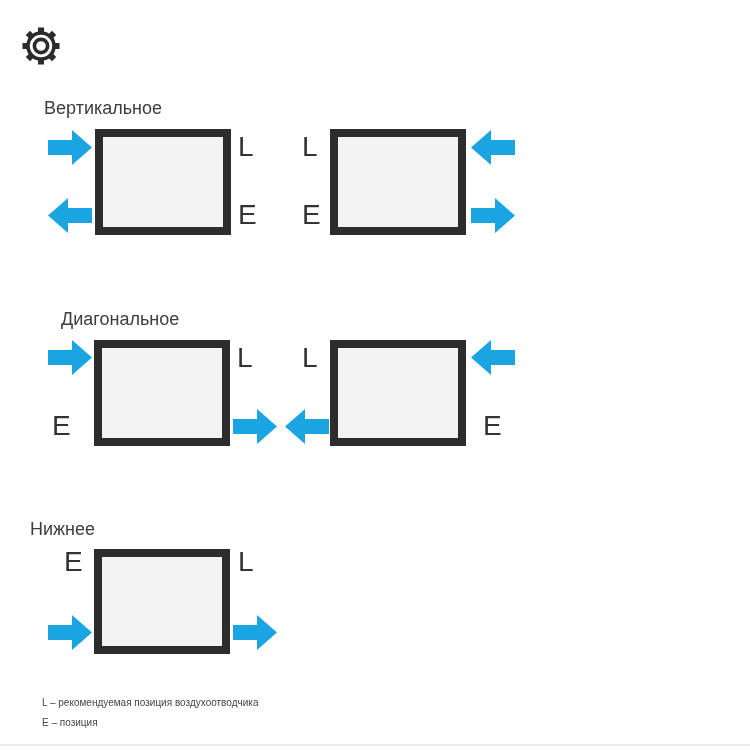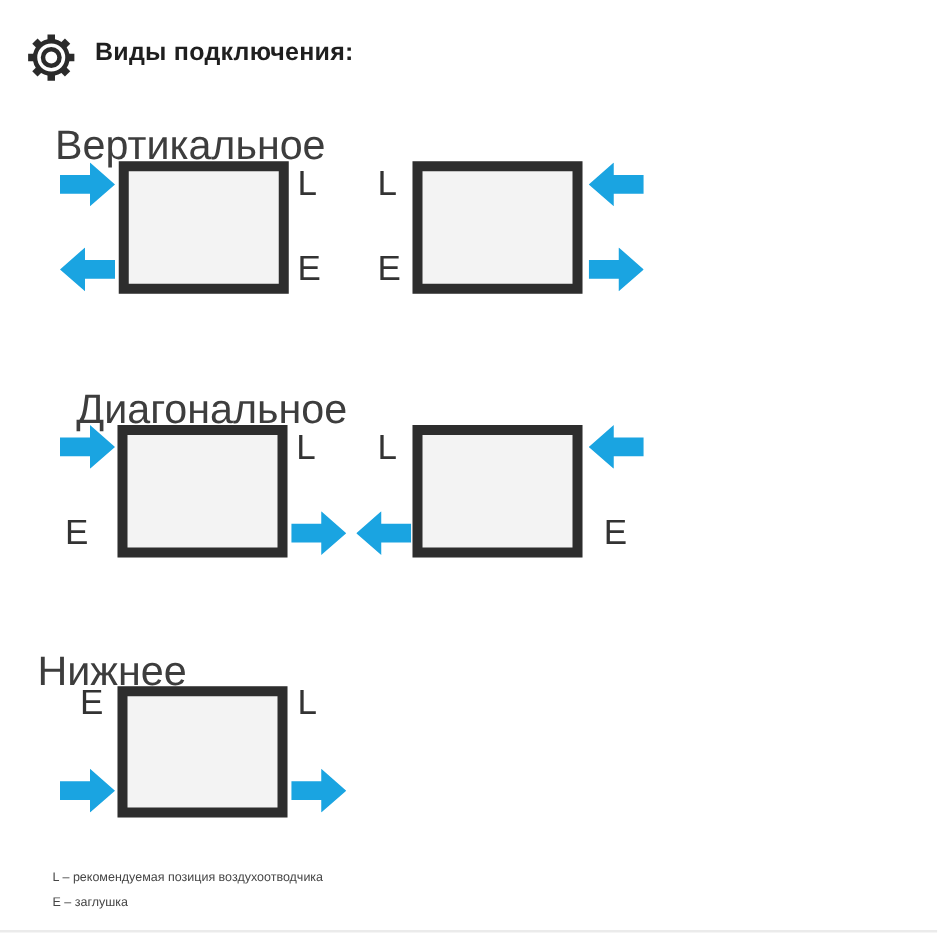"Виды подключения:" h1.page-title { html: <h1>Виды подключения:</h1> -> none }
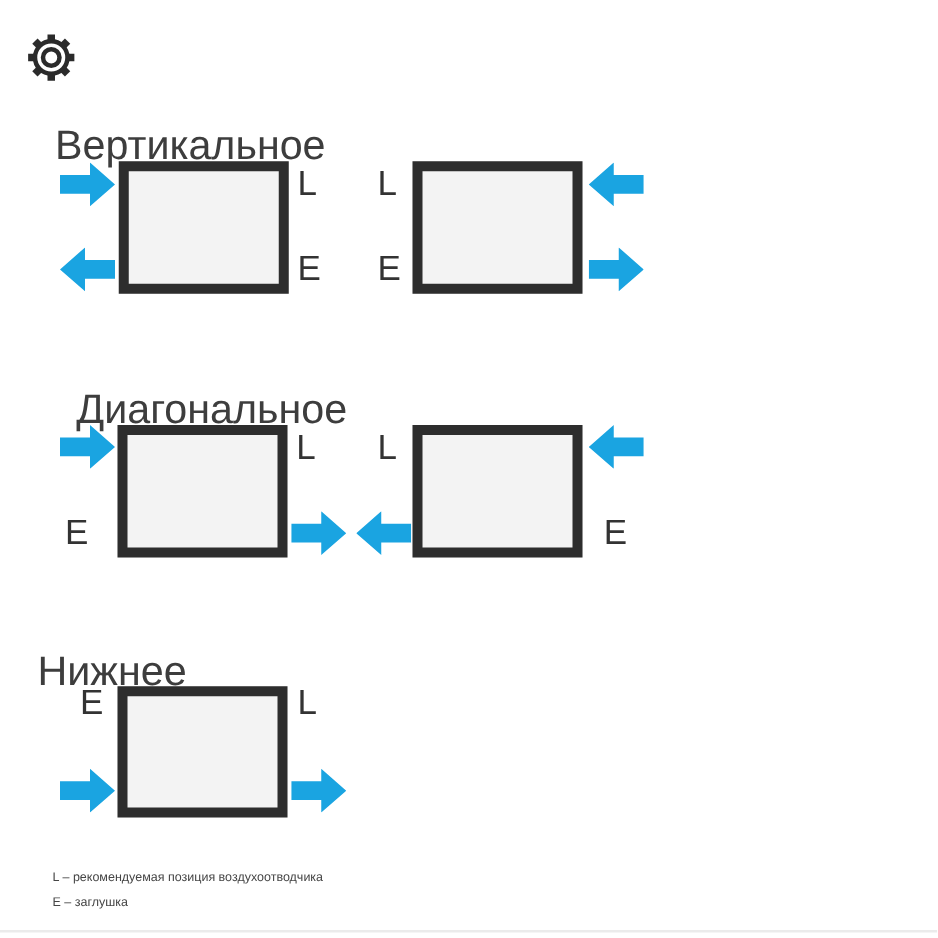"Вертикальное" .section-title { font-size: 33px -> 18px }
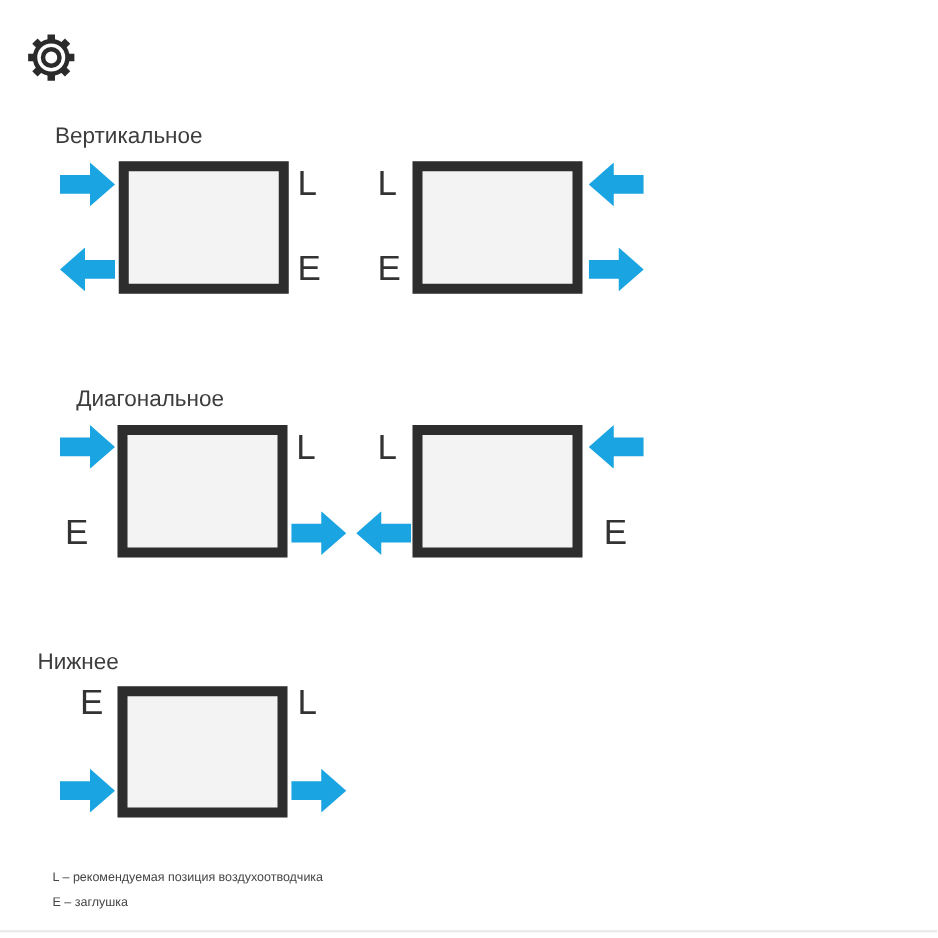"E – заглушка" p.legend-line { text: заглушка -> позиция }
